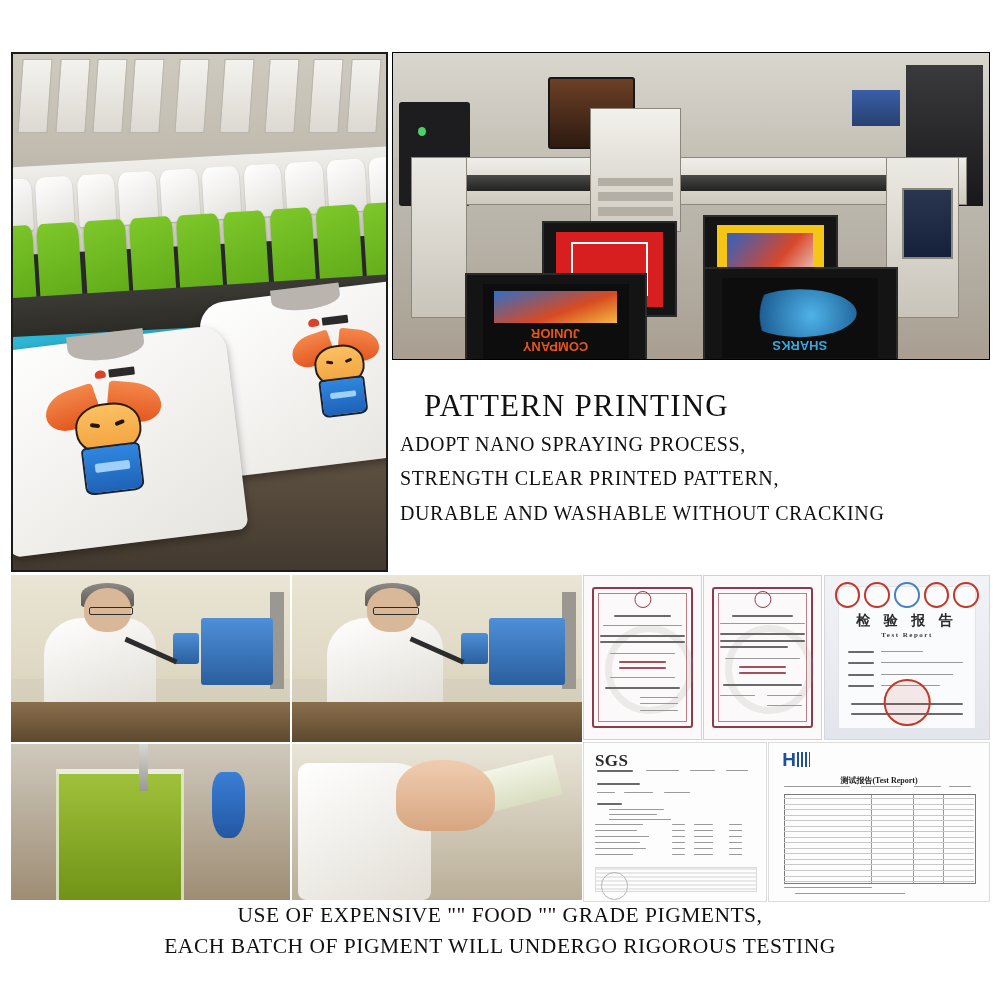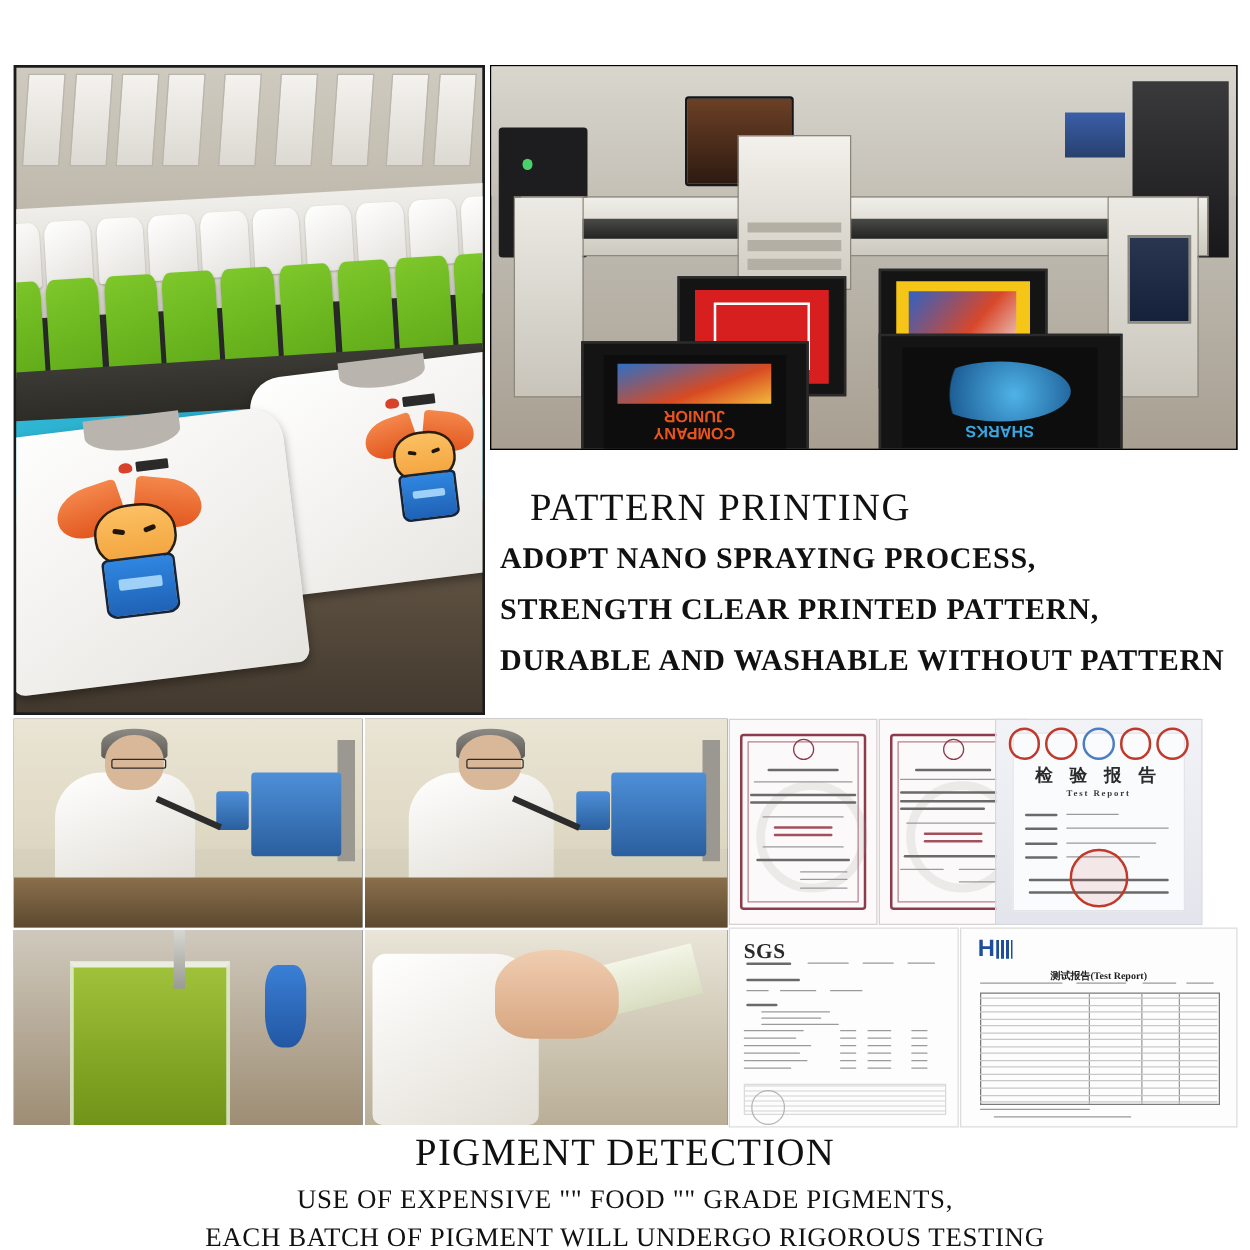"ADOPT NANO SPRAYING PROCESS," .txt-block .l { font-size: 24px -> 20px; font-weight: bold -> none }
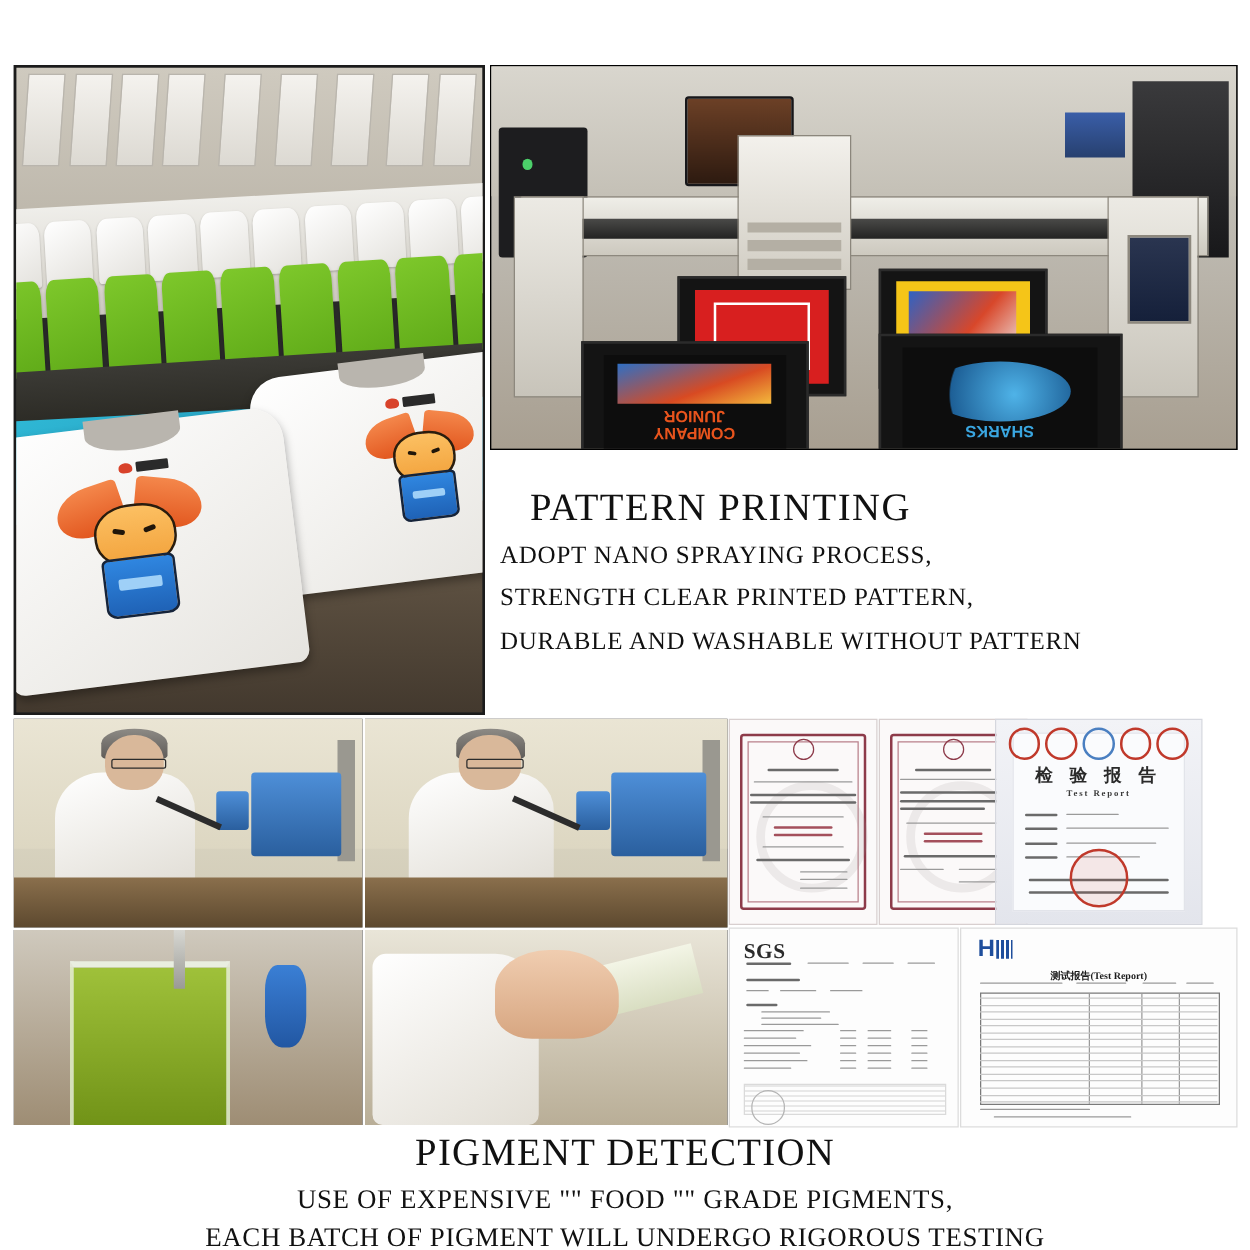"DURABLE AND WASHABLE WITHOUT PATTERN" div.l { text: PATTERN -> CRACKING }
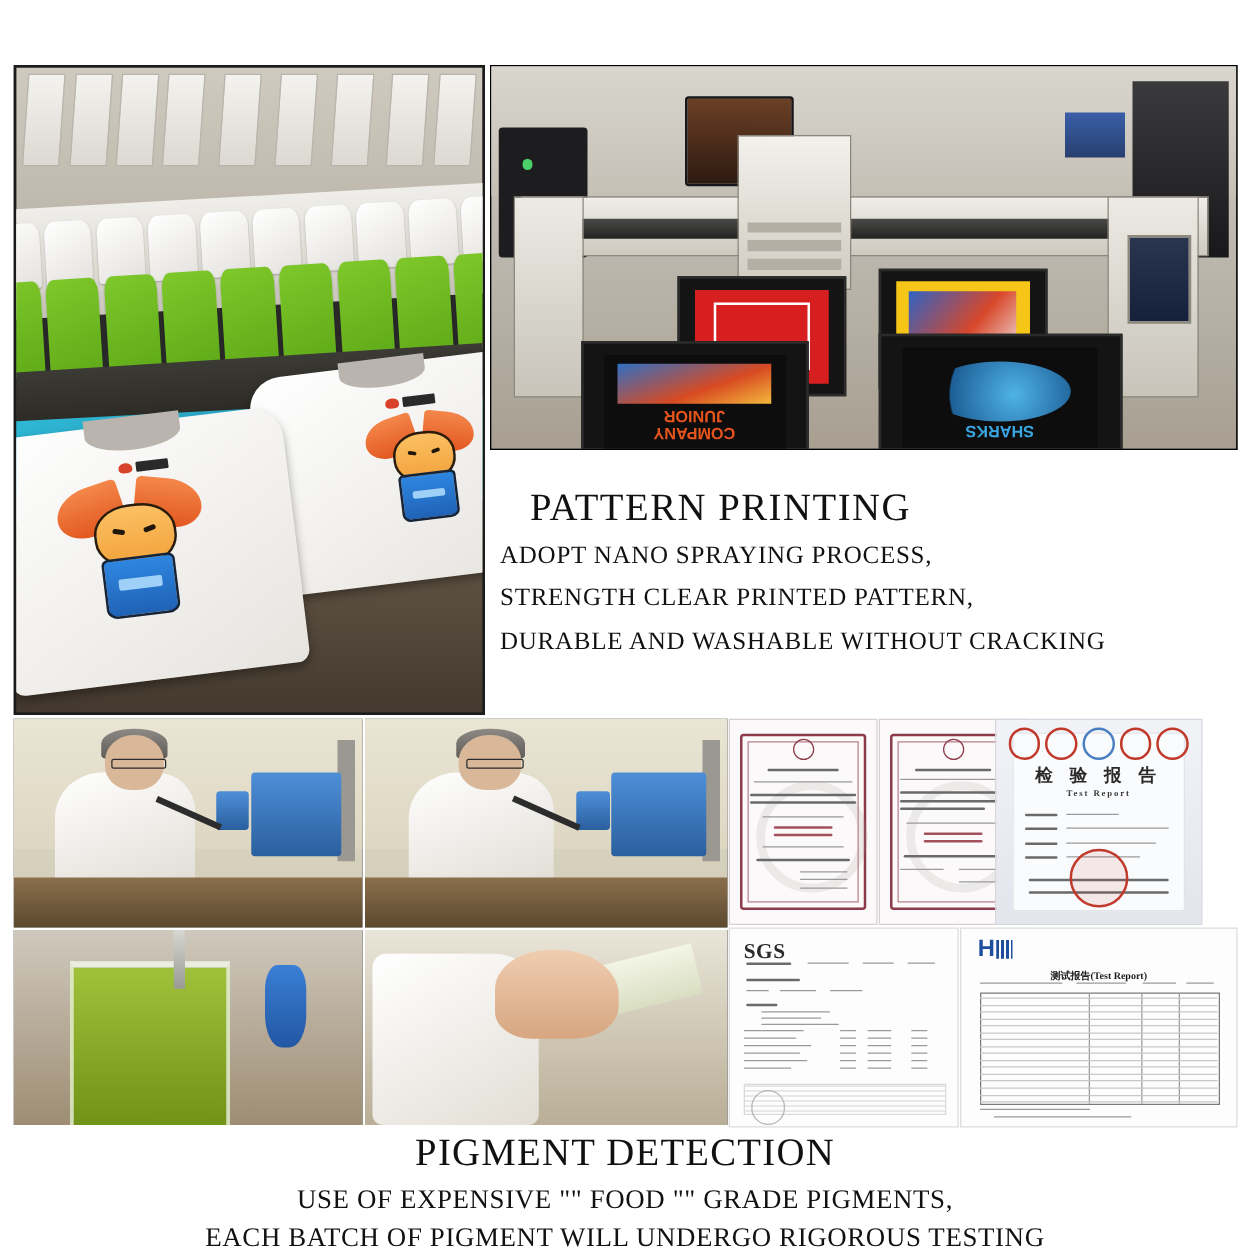"检 验 报 告" #d-report { left: 796px -> 824px }
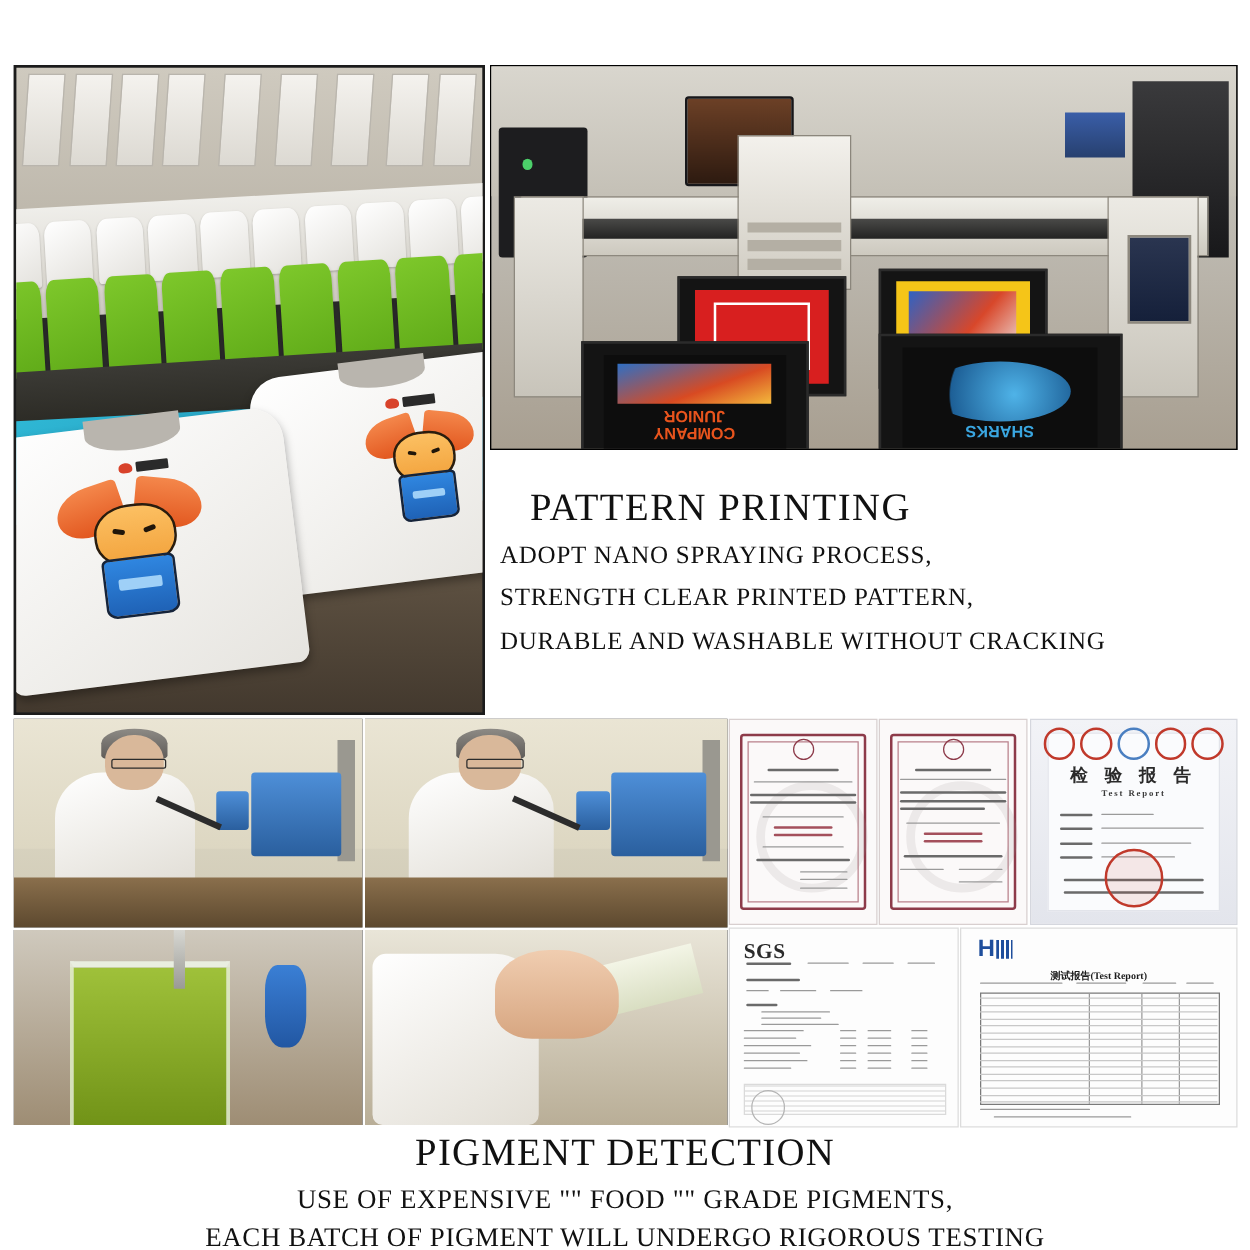"PIGMENT DETECTION" div.h { html: <div>PIGMENT DETECTION</div> -> none }
